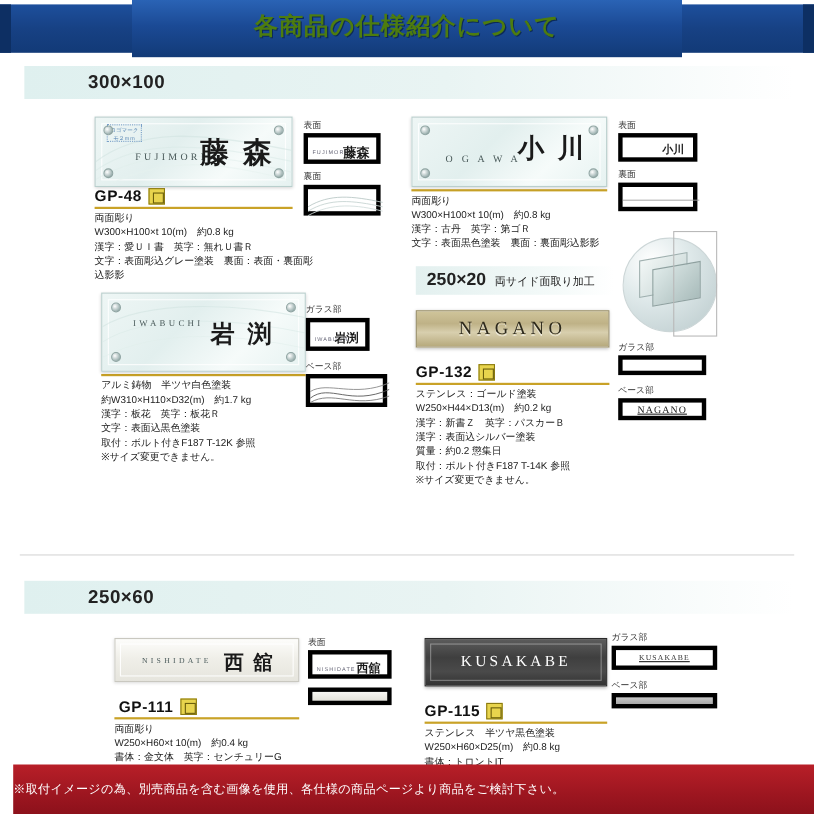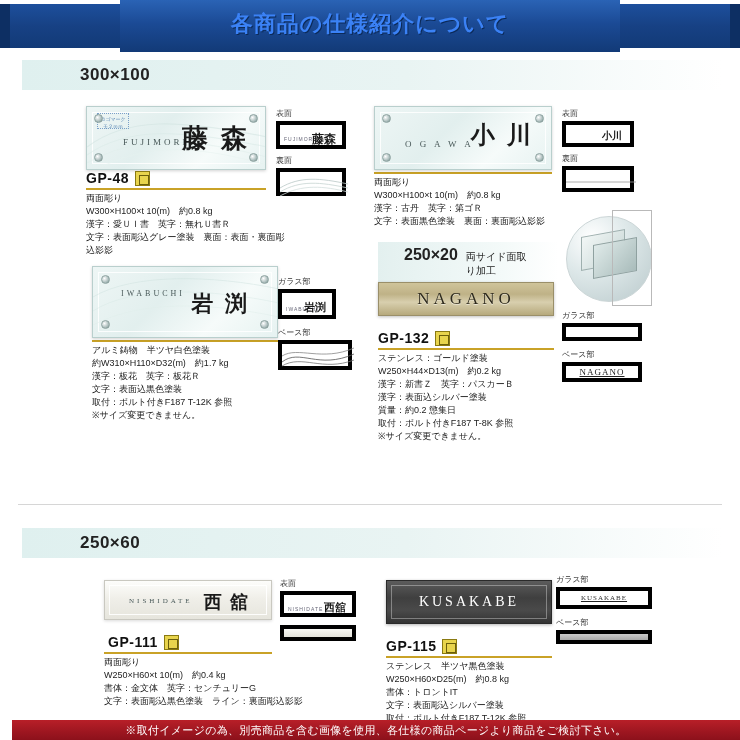"各商品の仕様紹介について" .header-title { color: #3b82f6 -> #4d7c0f }
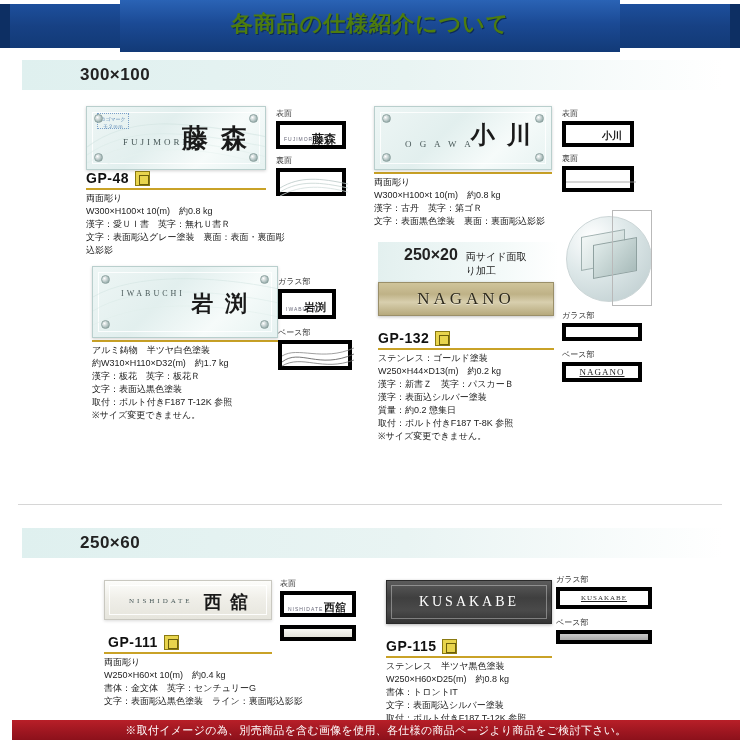"250×20" .band-250x20 { padding: 4px 26px -> 4px 10px }
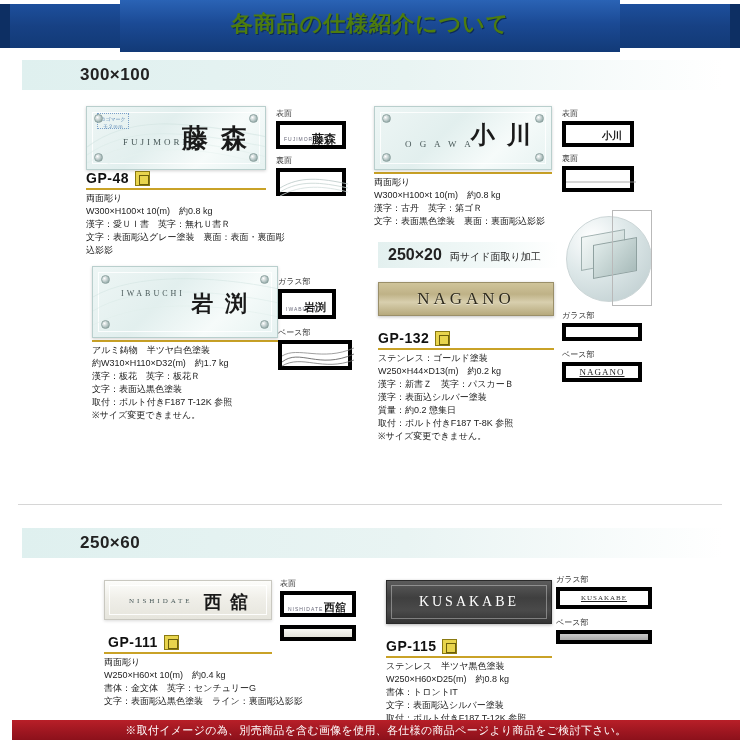"ステンレス：ゴールド塗装" div.spec { text: T-8K -> T-14K }
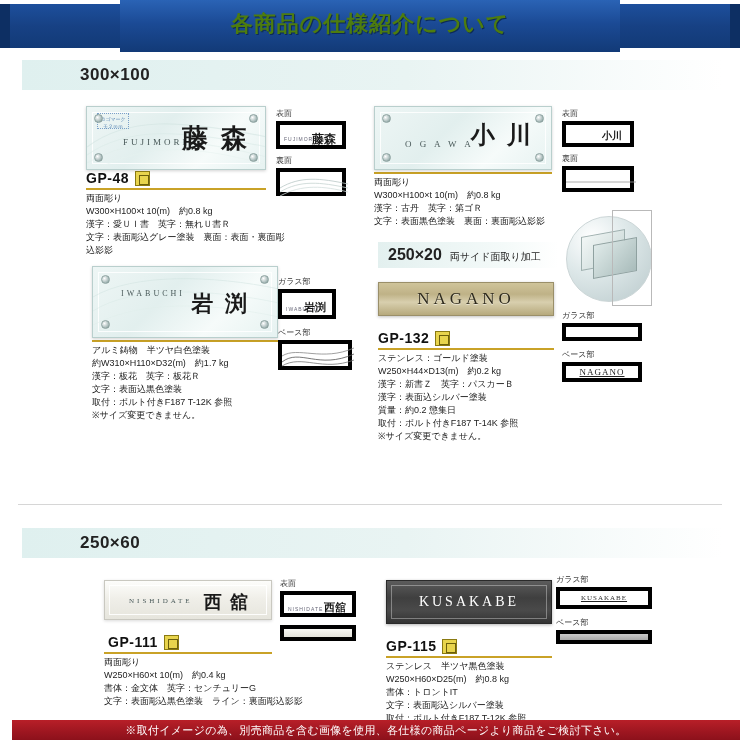"※取付イメージの為、別売商品を含む画像を使用、各仕様の商品ページより商品をご検討" .footer { height: 20px -> 45px; justify-content: center -> none }
